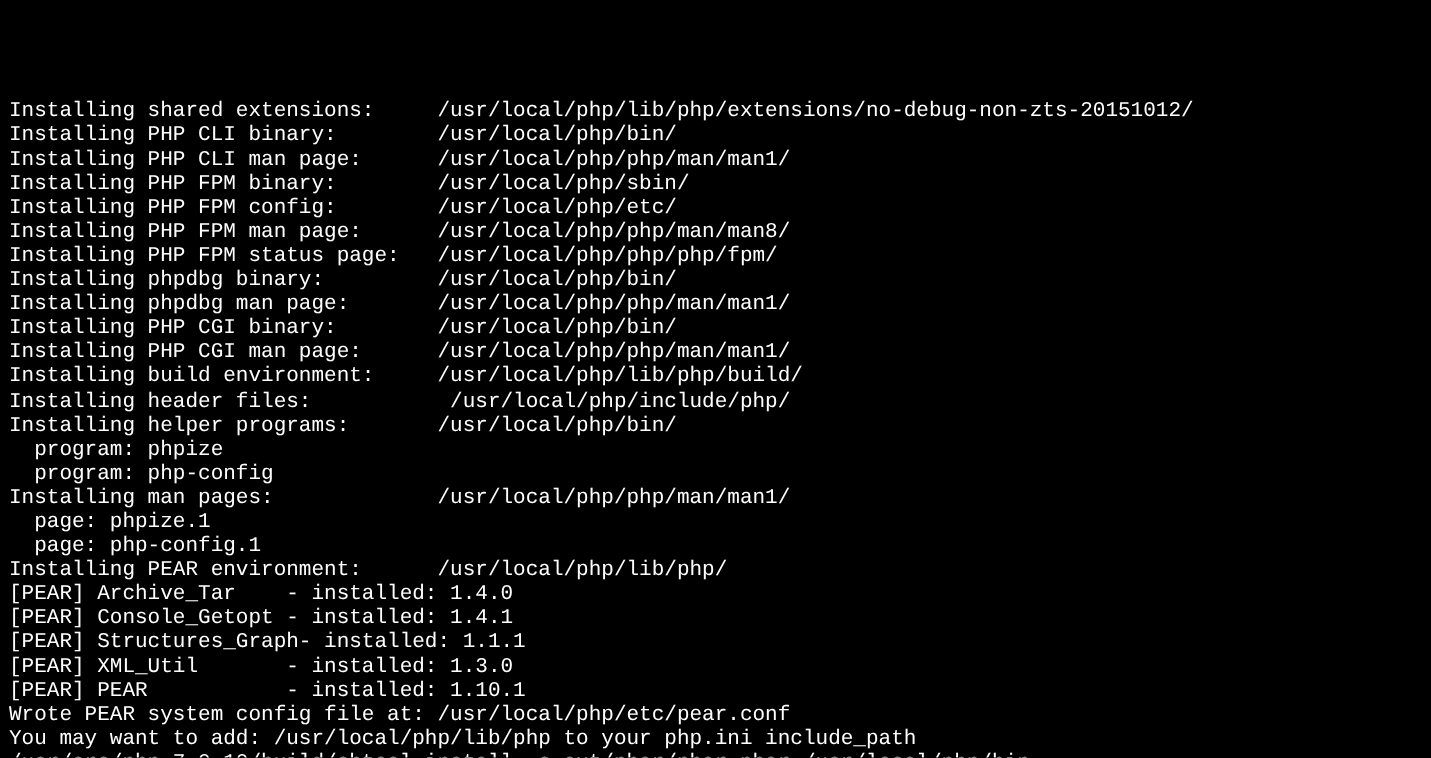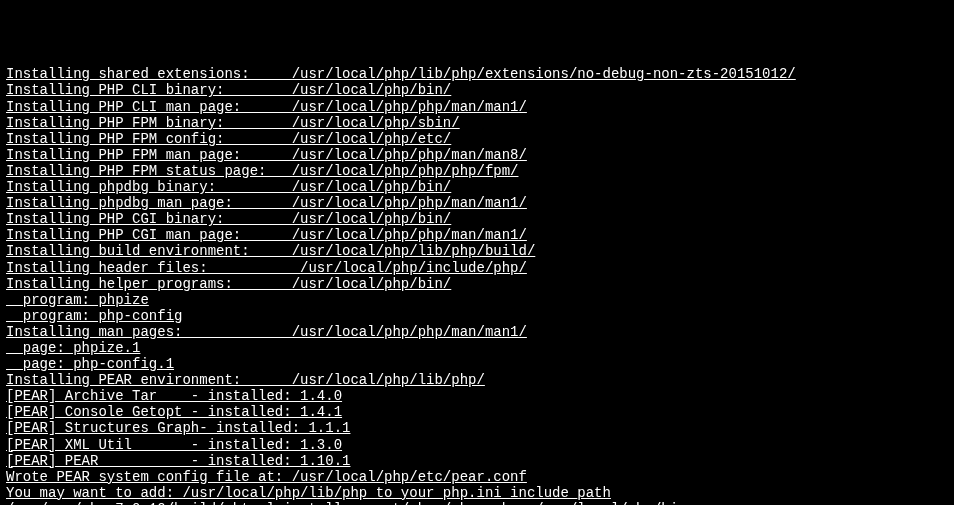"Installing shared extensions:" .terminal-line { text-decoration: underline -> none }
